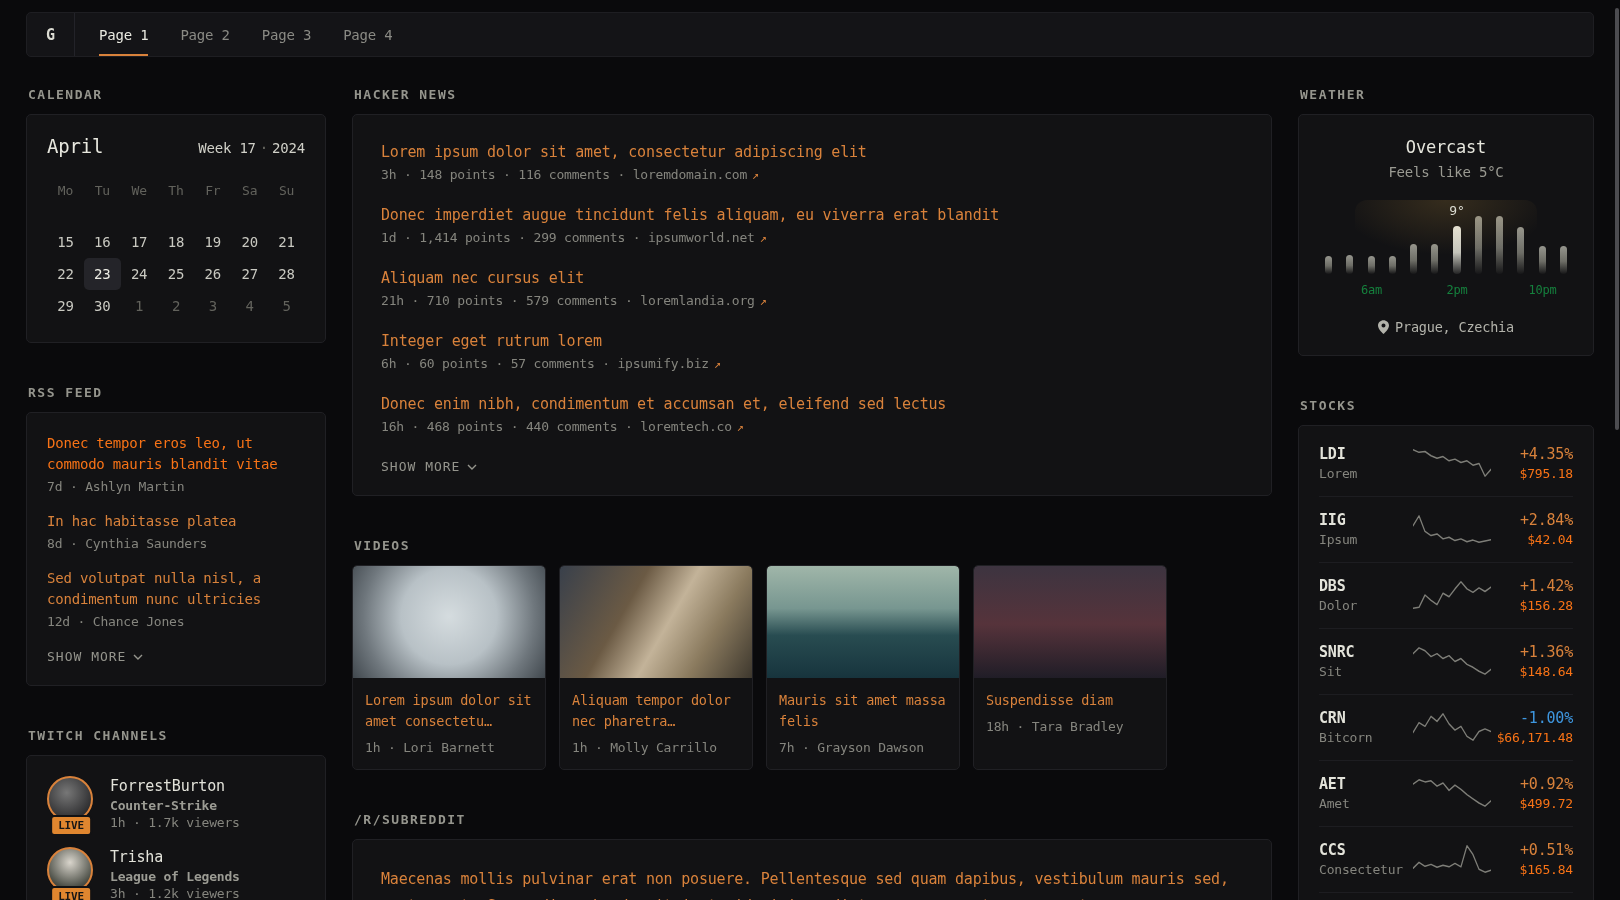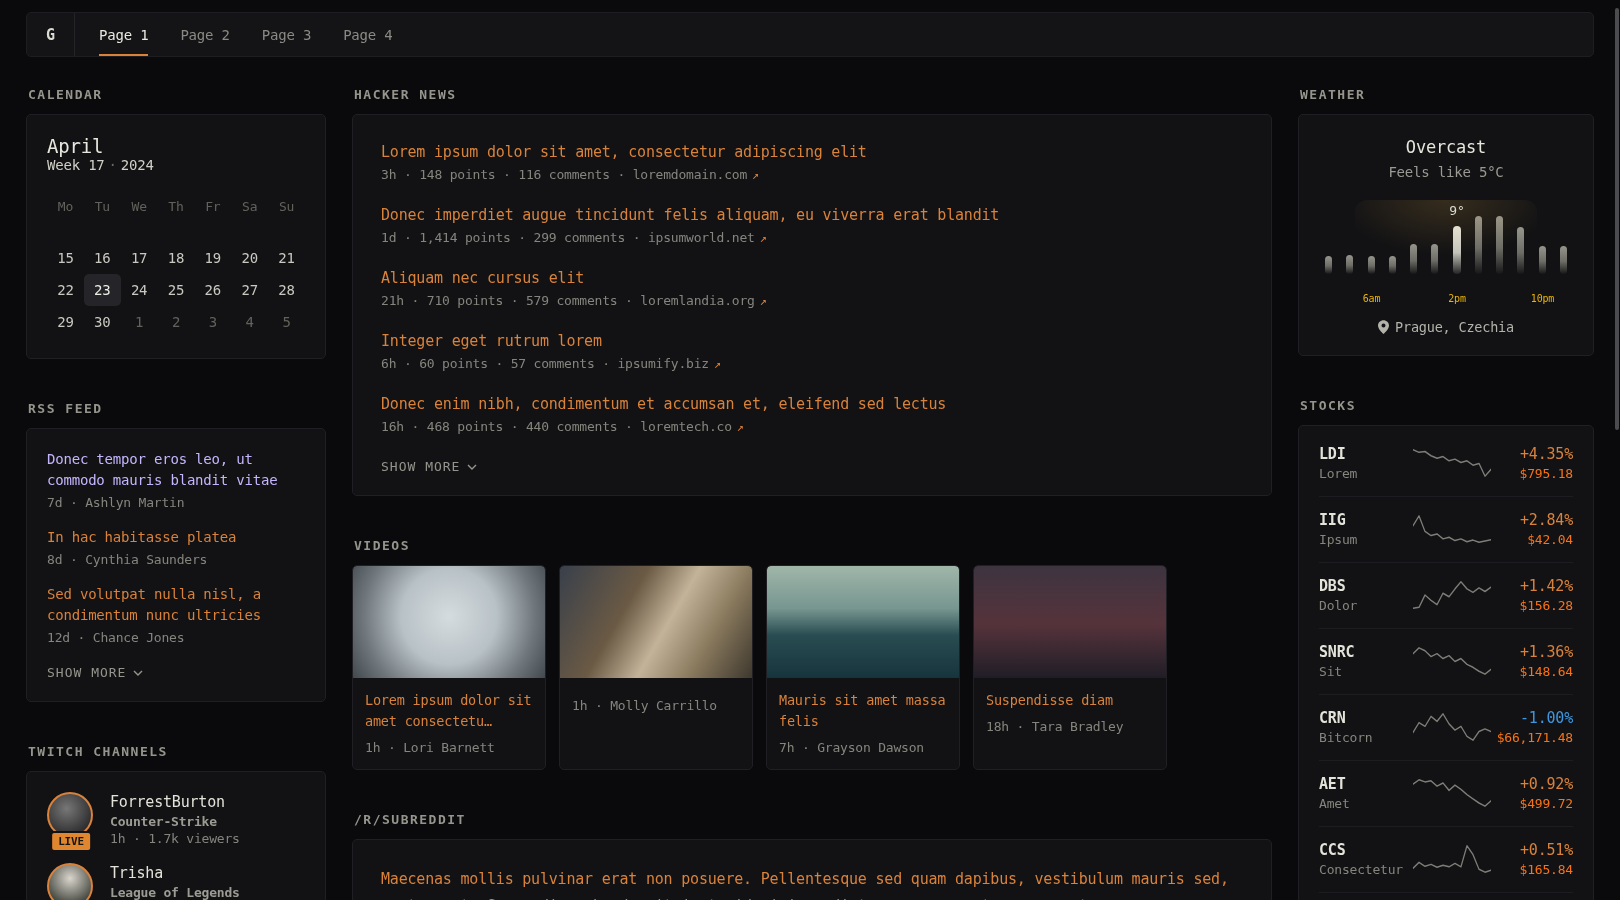"April" .cal-top { flex-direction: column -> none }
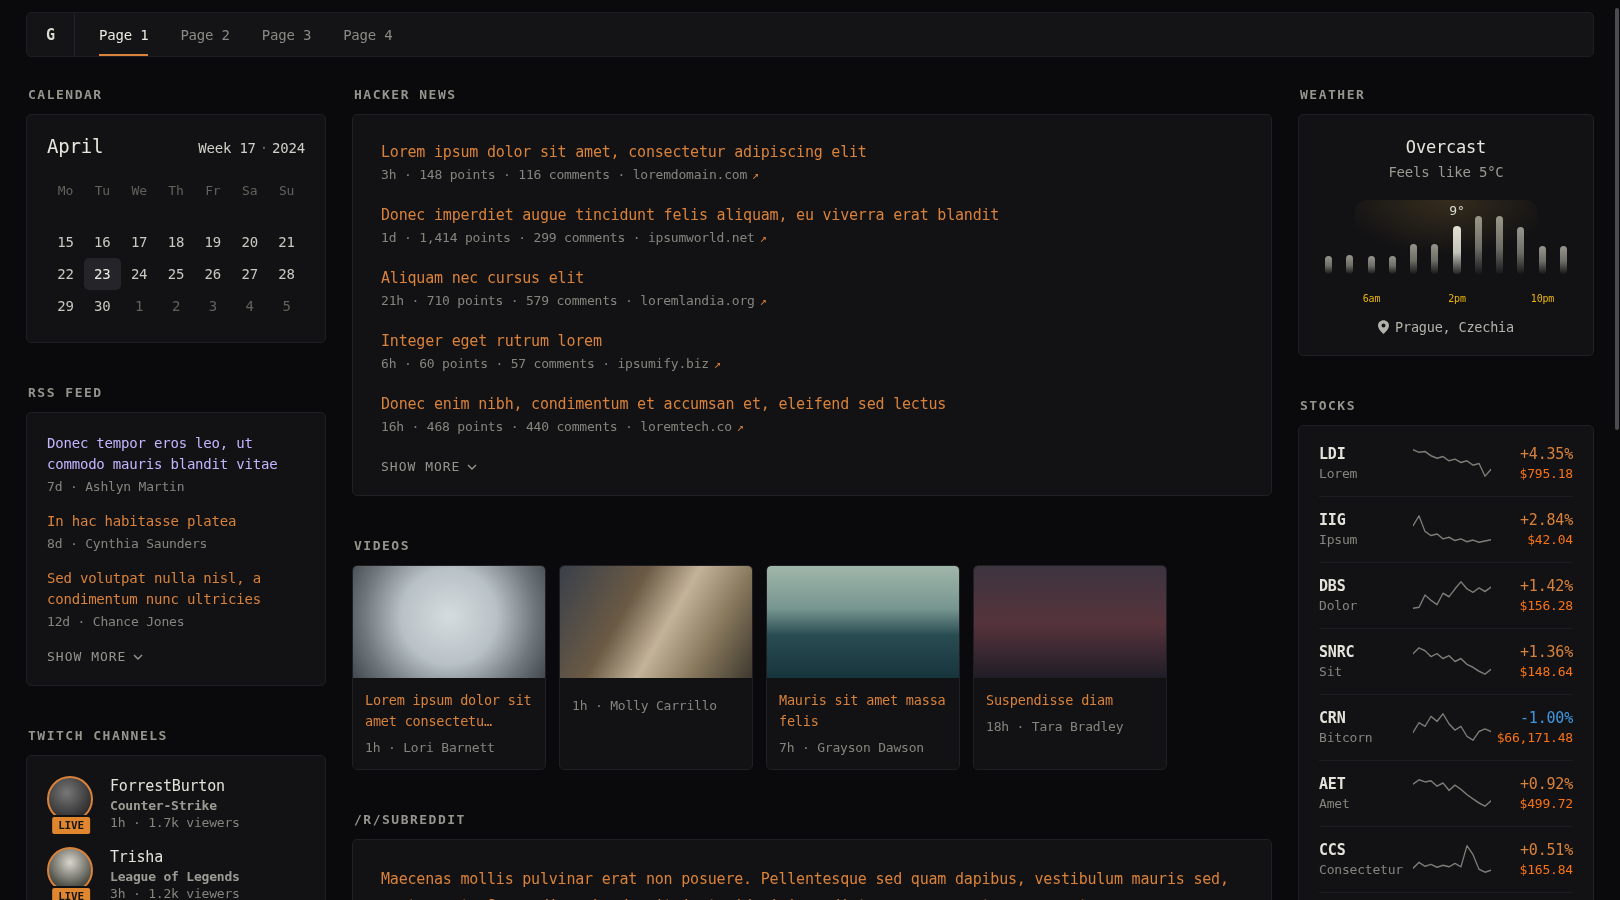"6am" .w-labels span { color: #eab308 -> #15803d; font-size: 10px -> 12px; margin-top: 10px -> none }
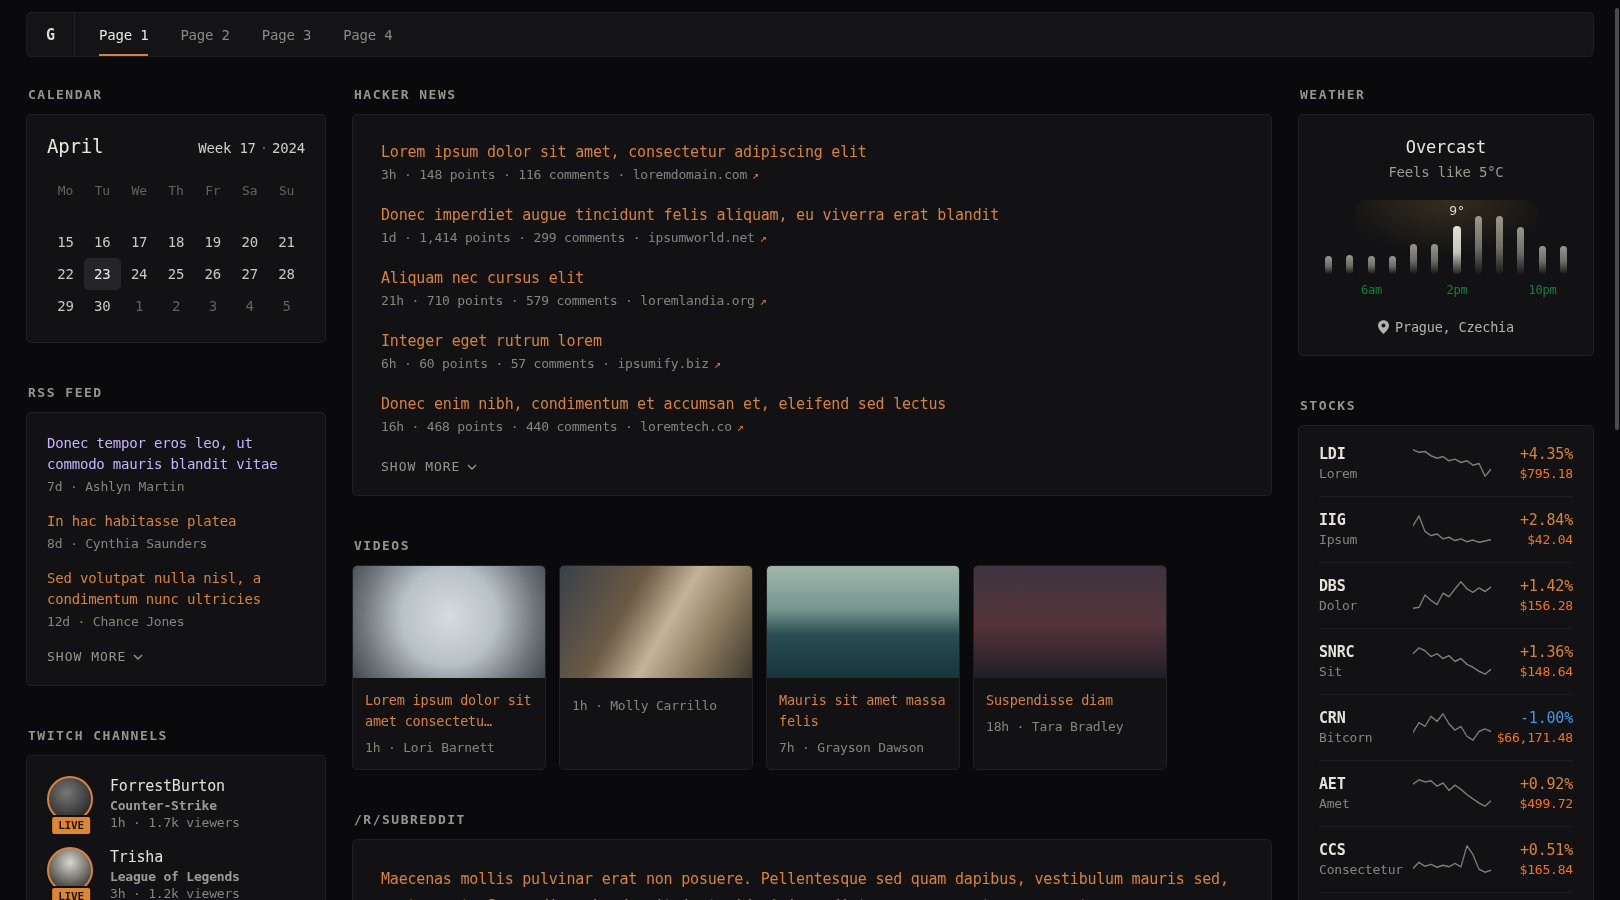"Donec tempor eros leo, ut" .rss-title { color: #c4b5fd -> #f97316 }
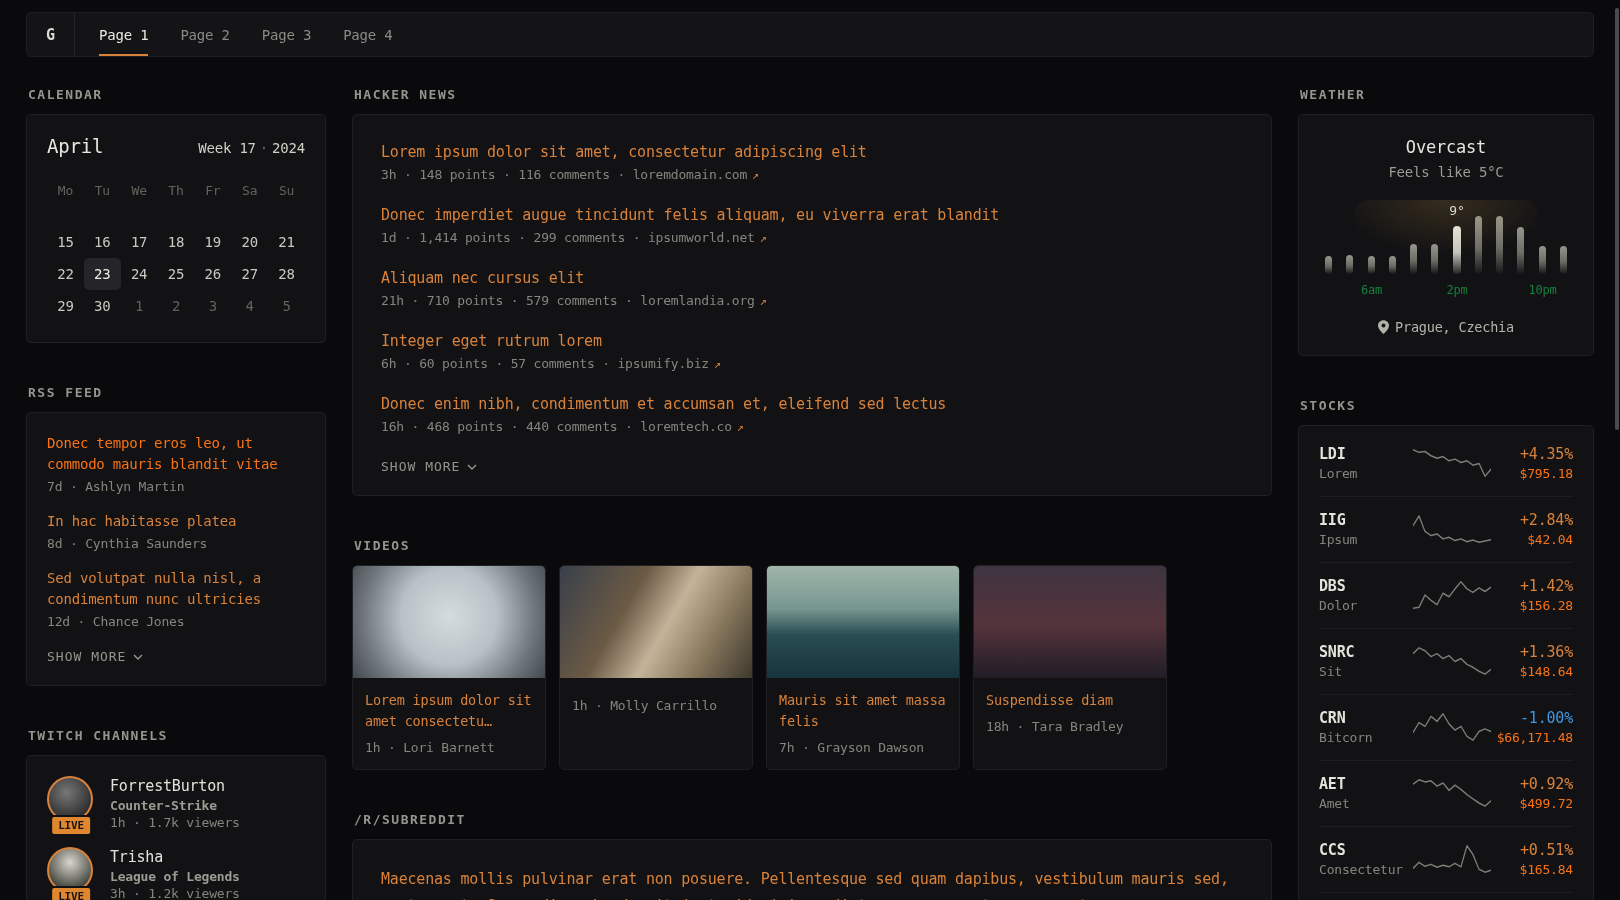"Aliquam tempor dolor nec pharetra…" span.vid-title { html: none -> <span>Aliquam tempor dolor nec pharetra…</span> }
